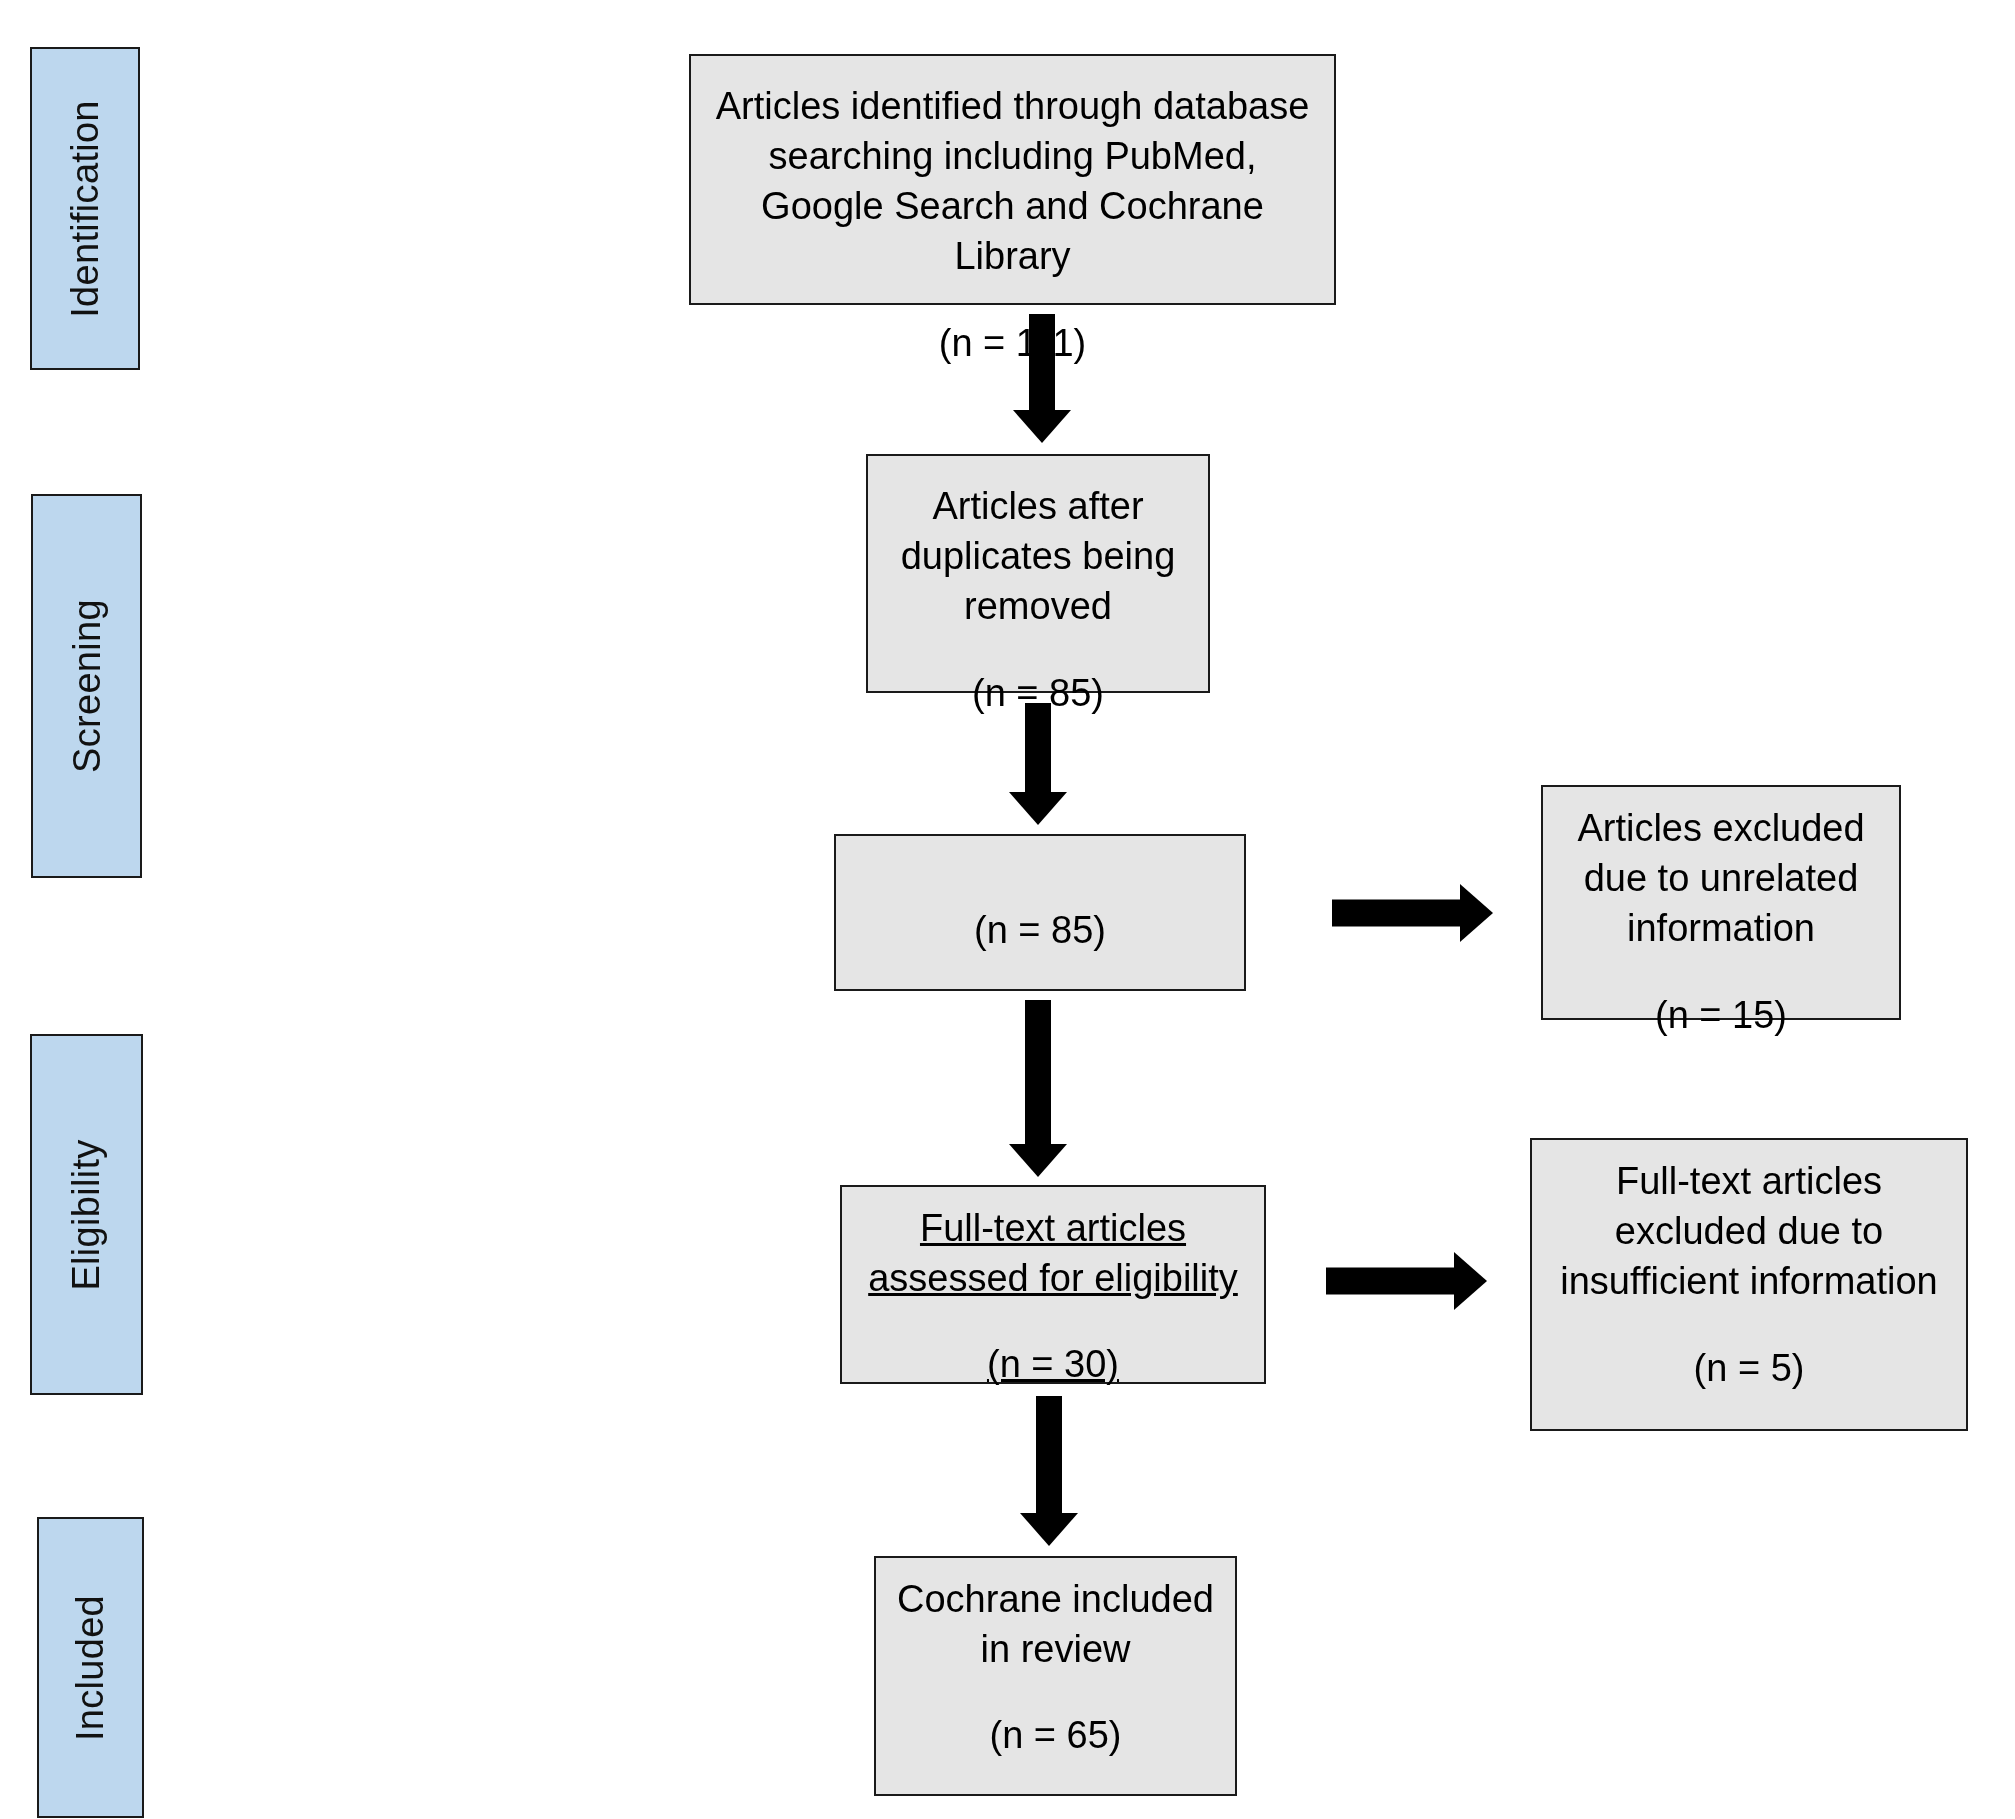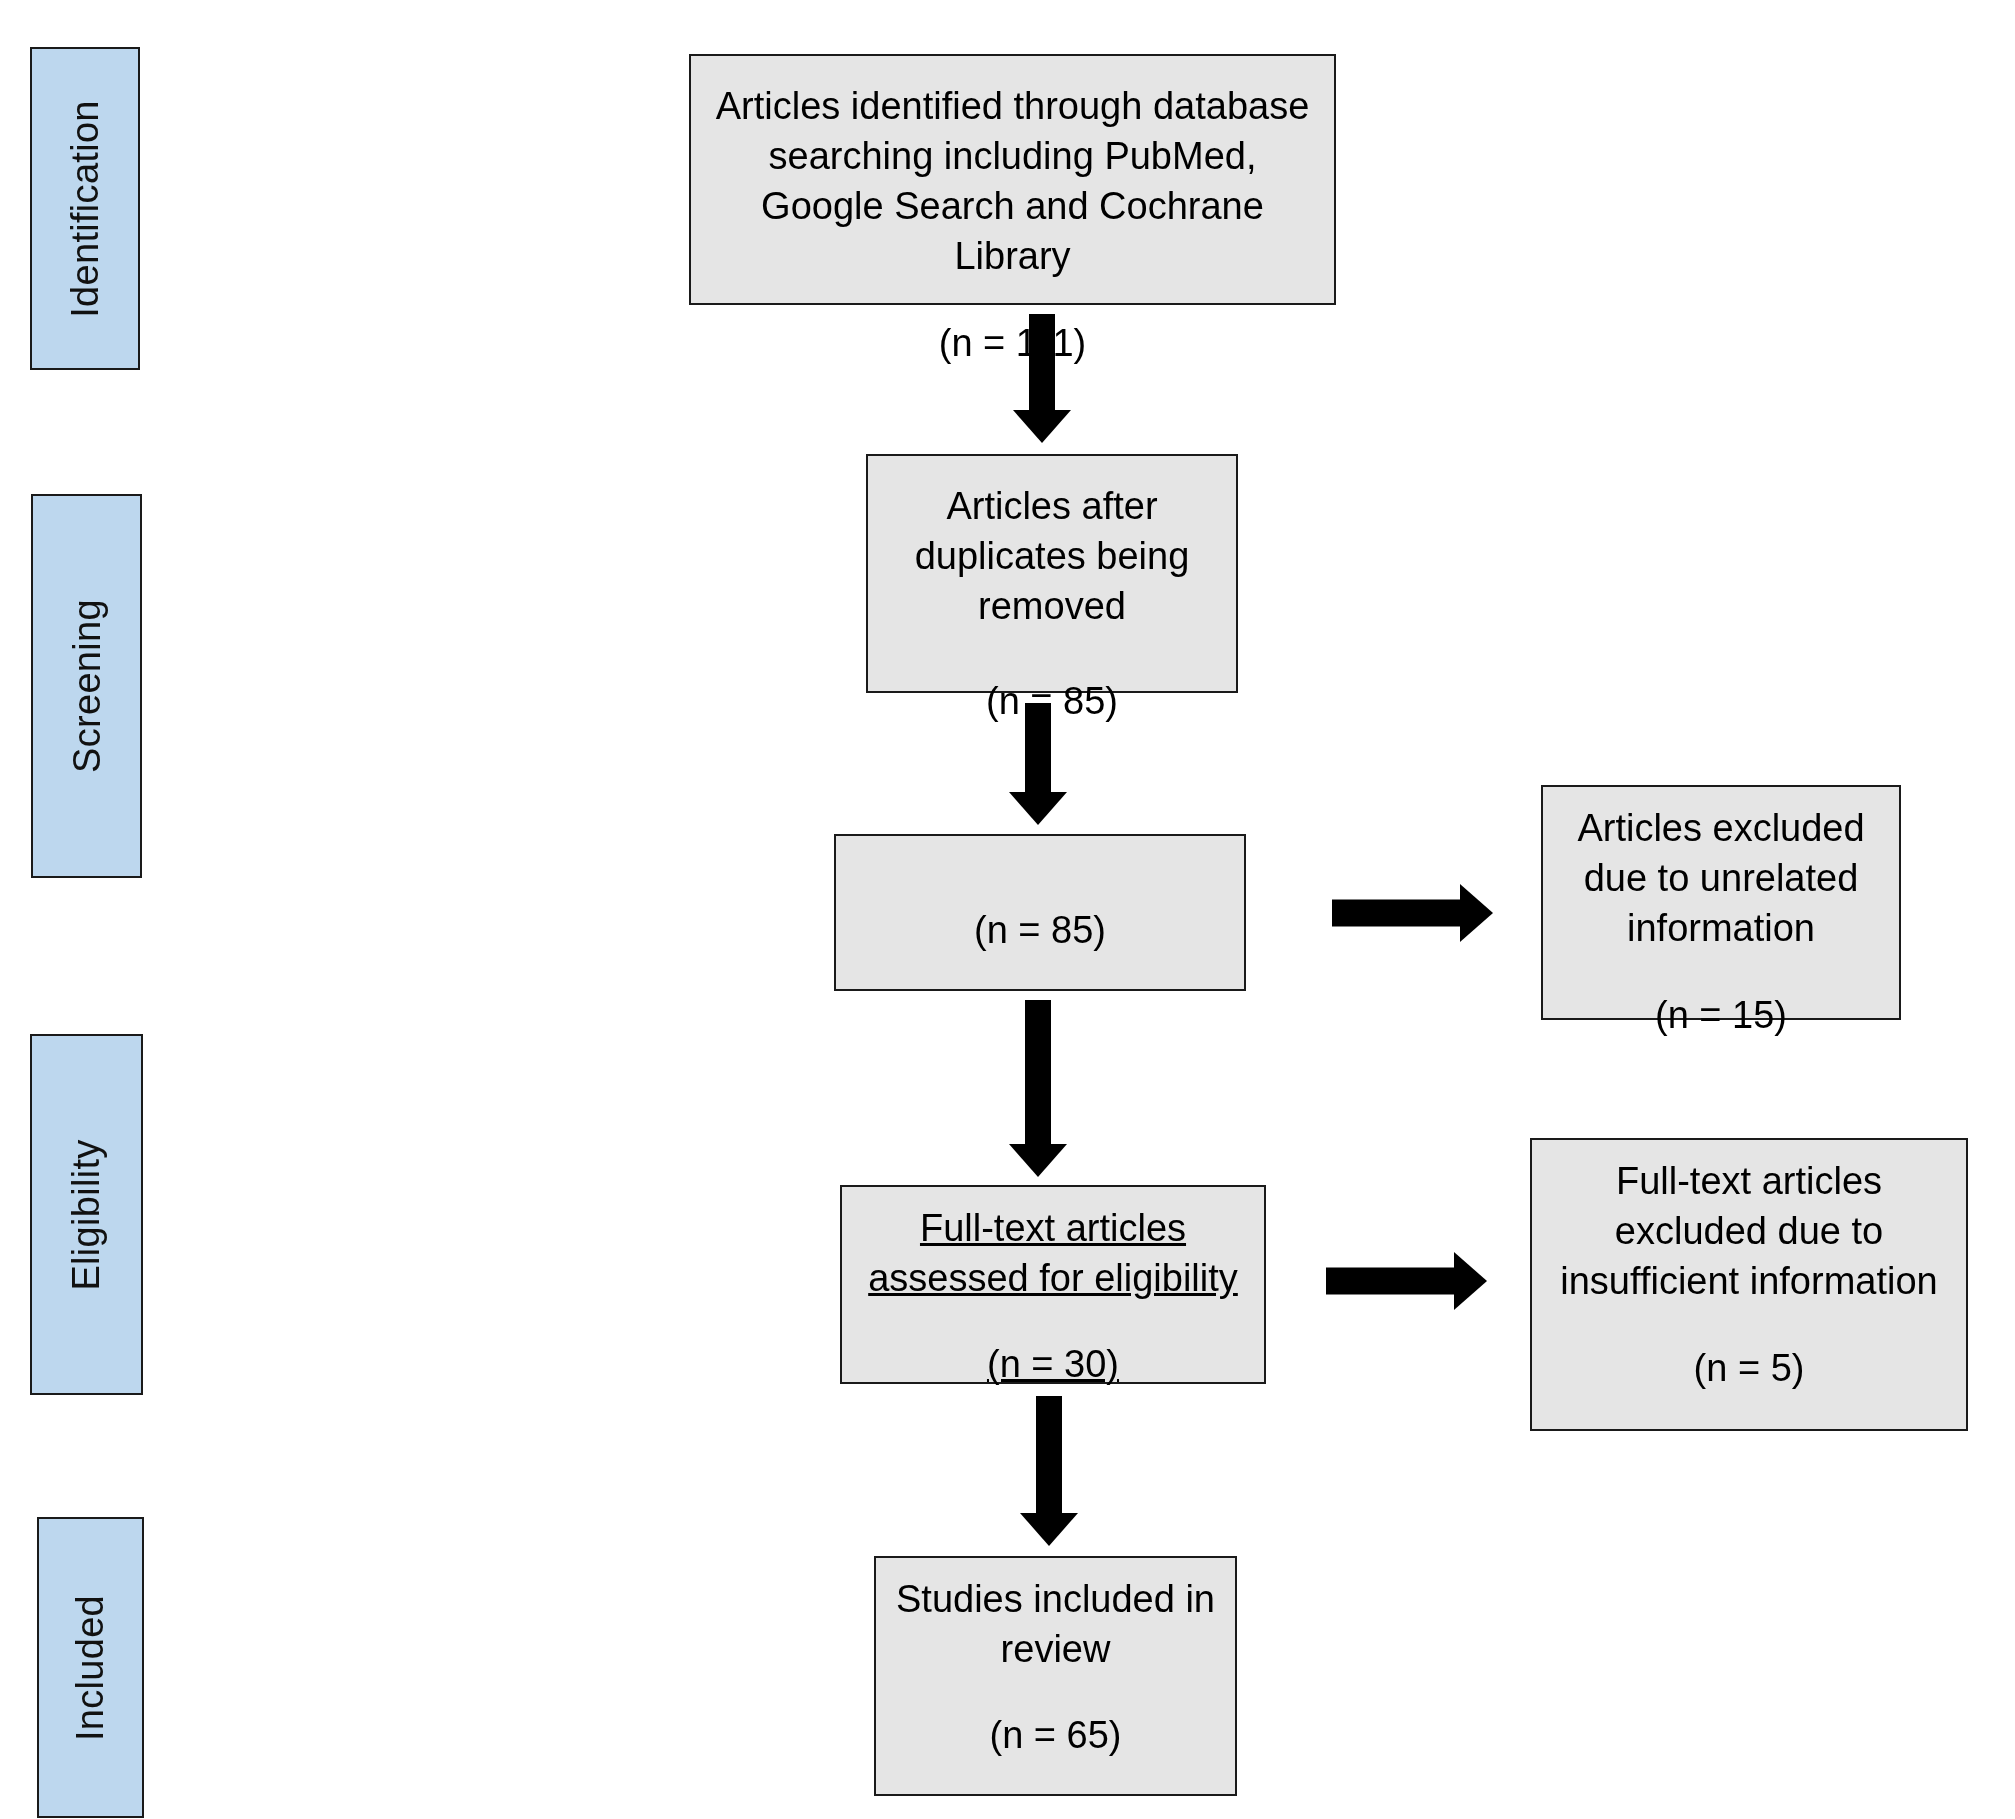"Articles after duplicates being removed" div.flow-box { gap: 8px -> none; width: 372px -> 344px }
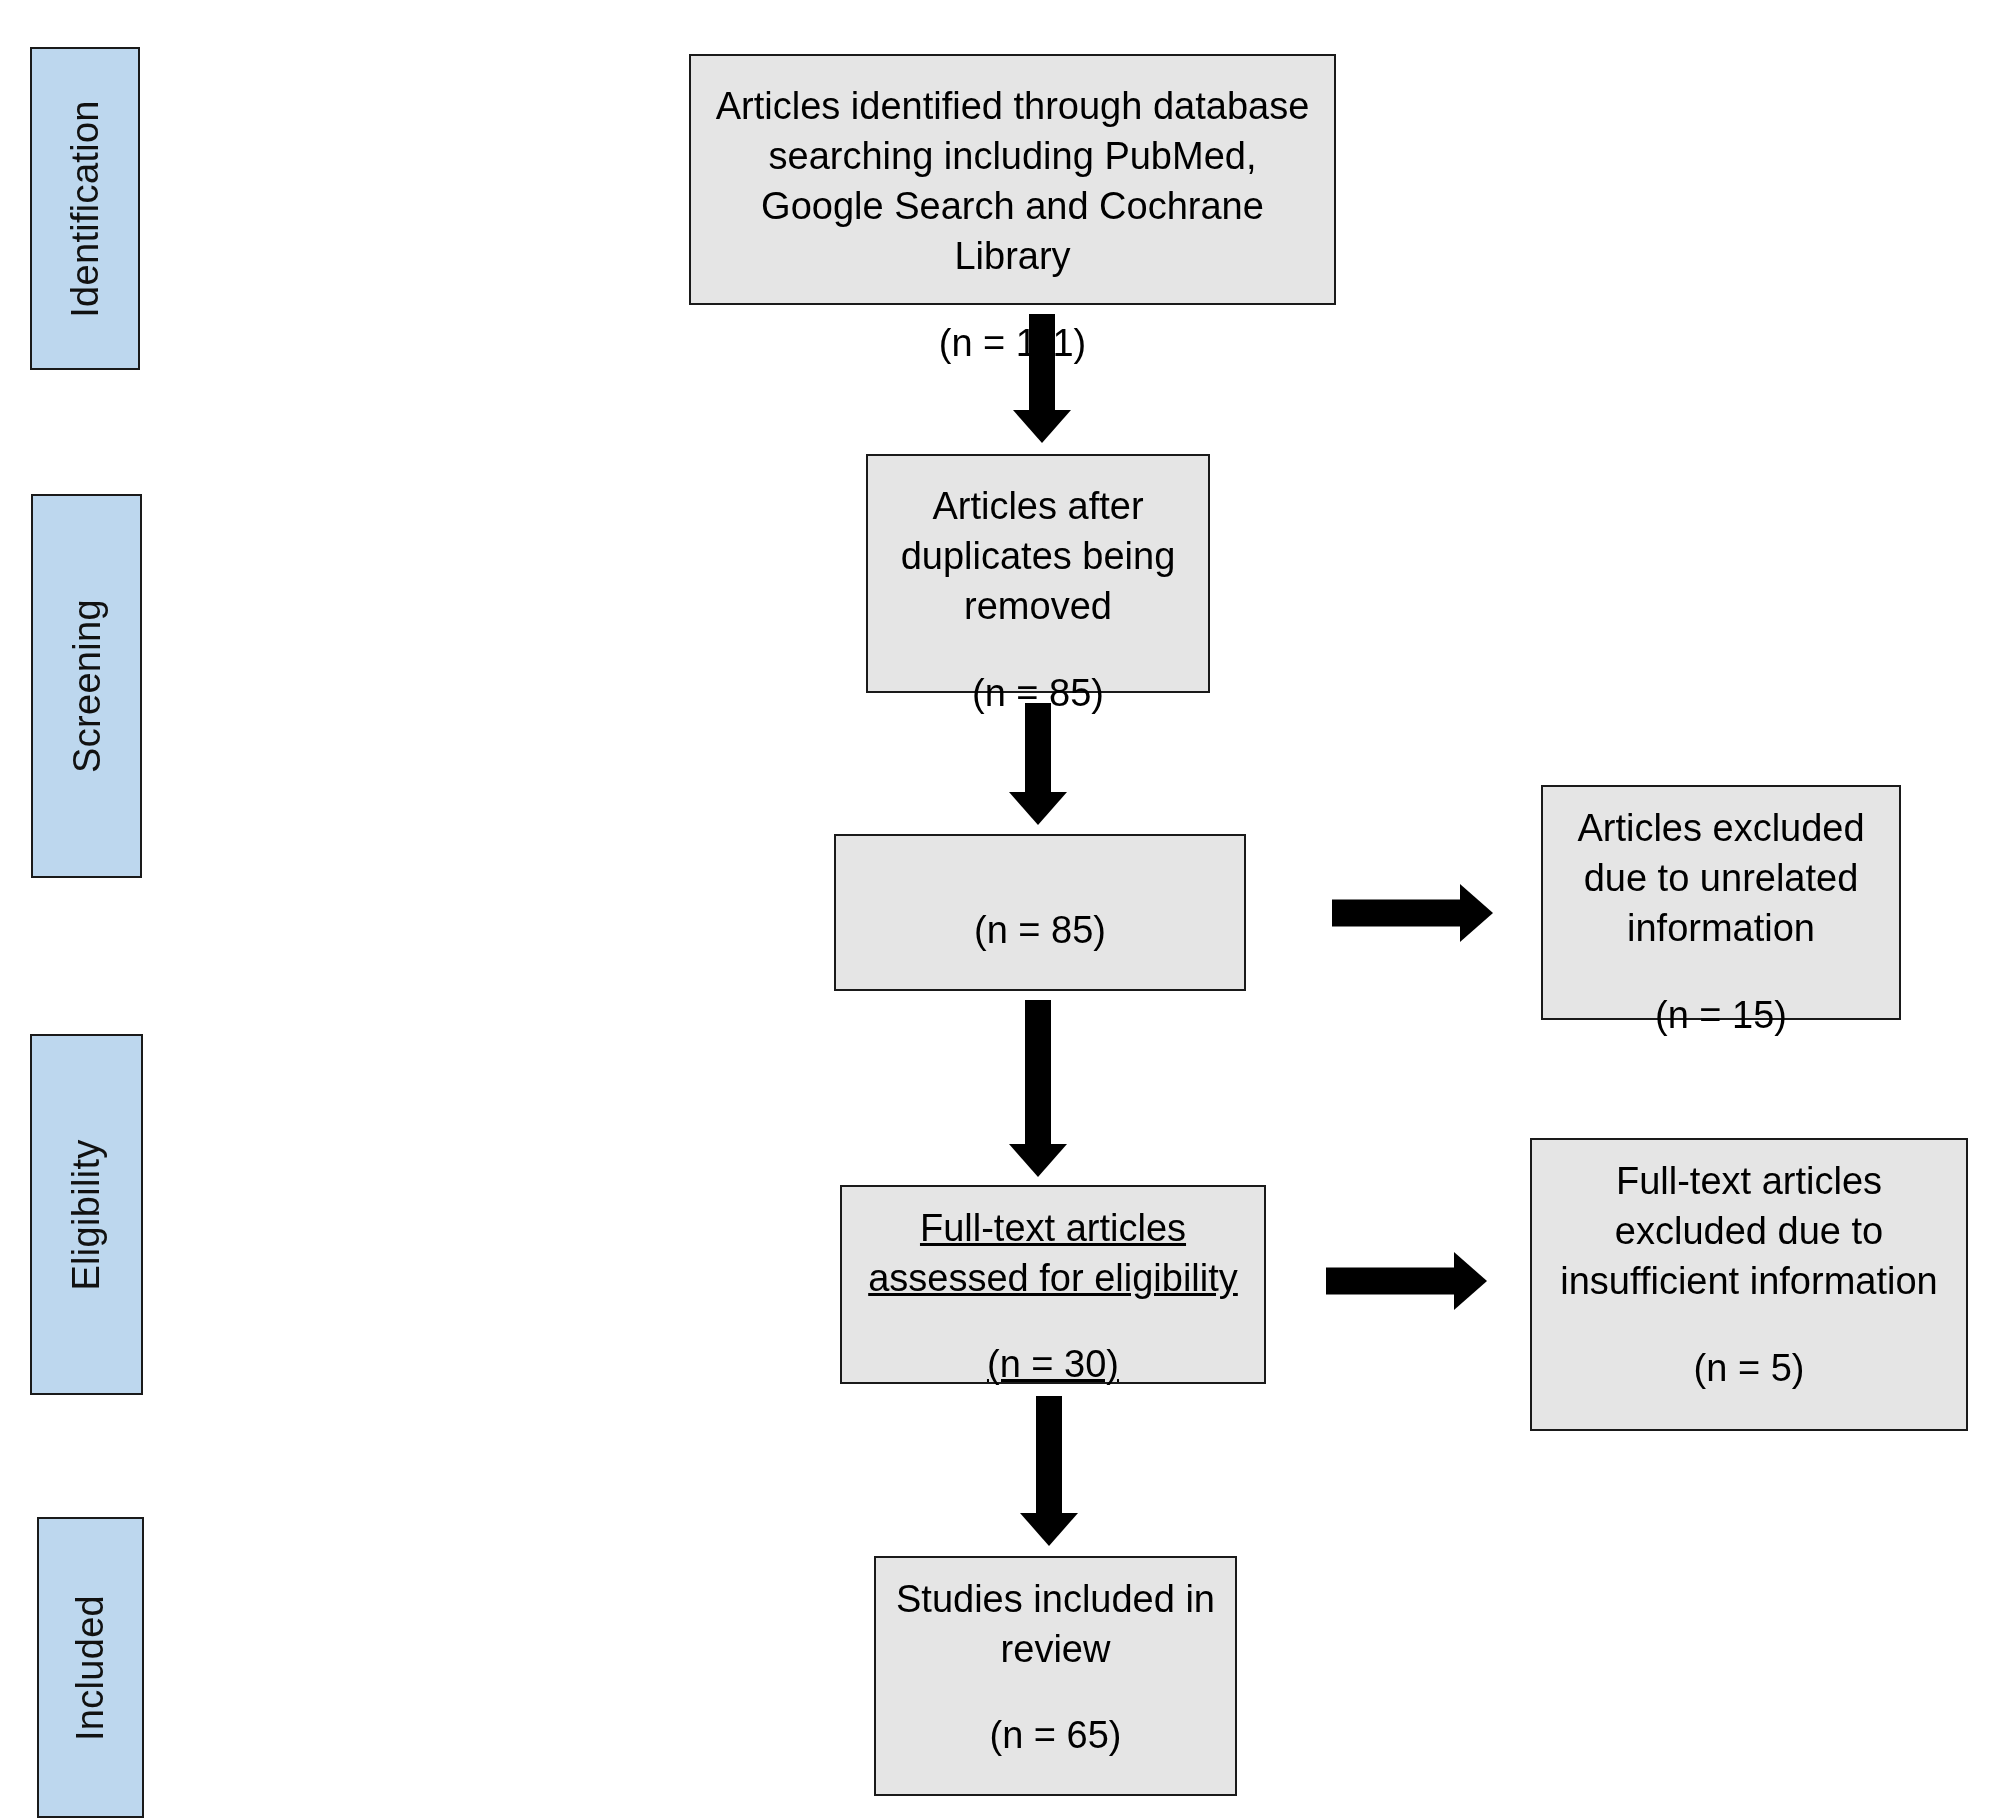"Studies included in review" span.body-text { text: Studies -> Cochrane }
